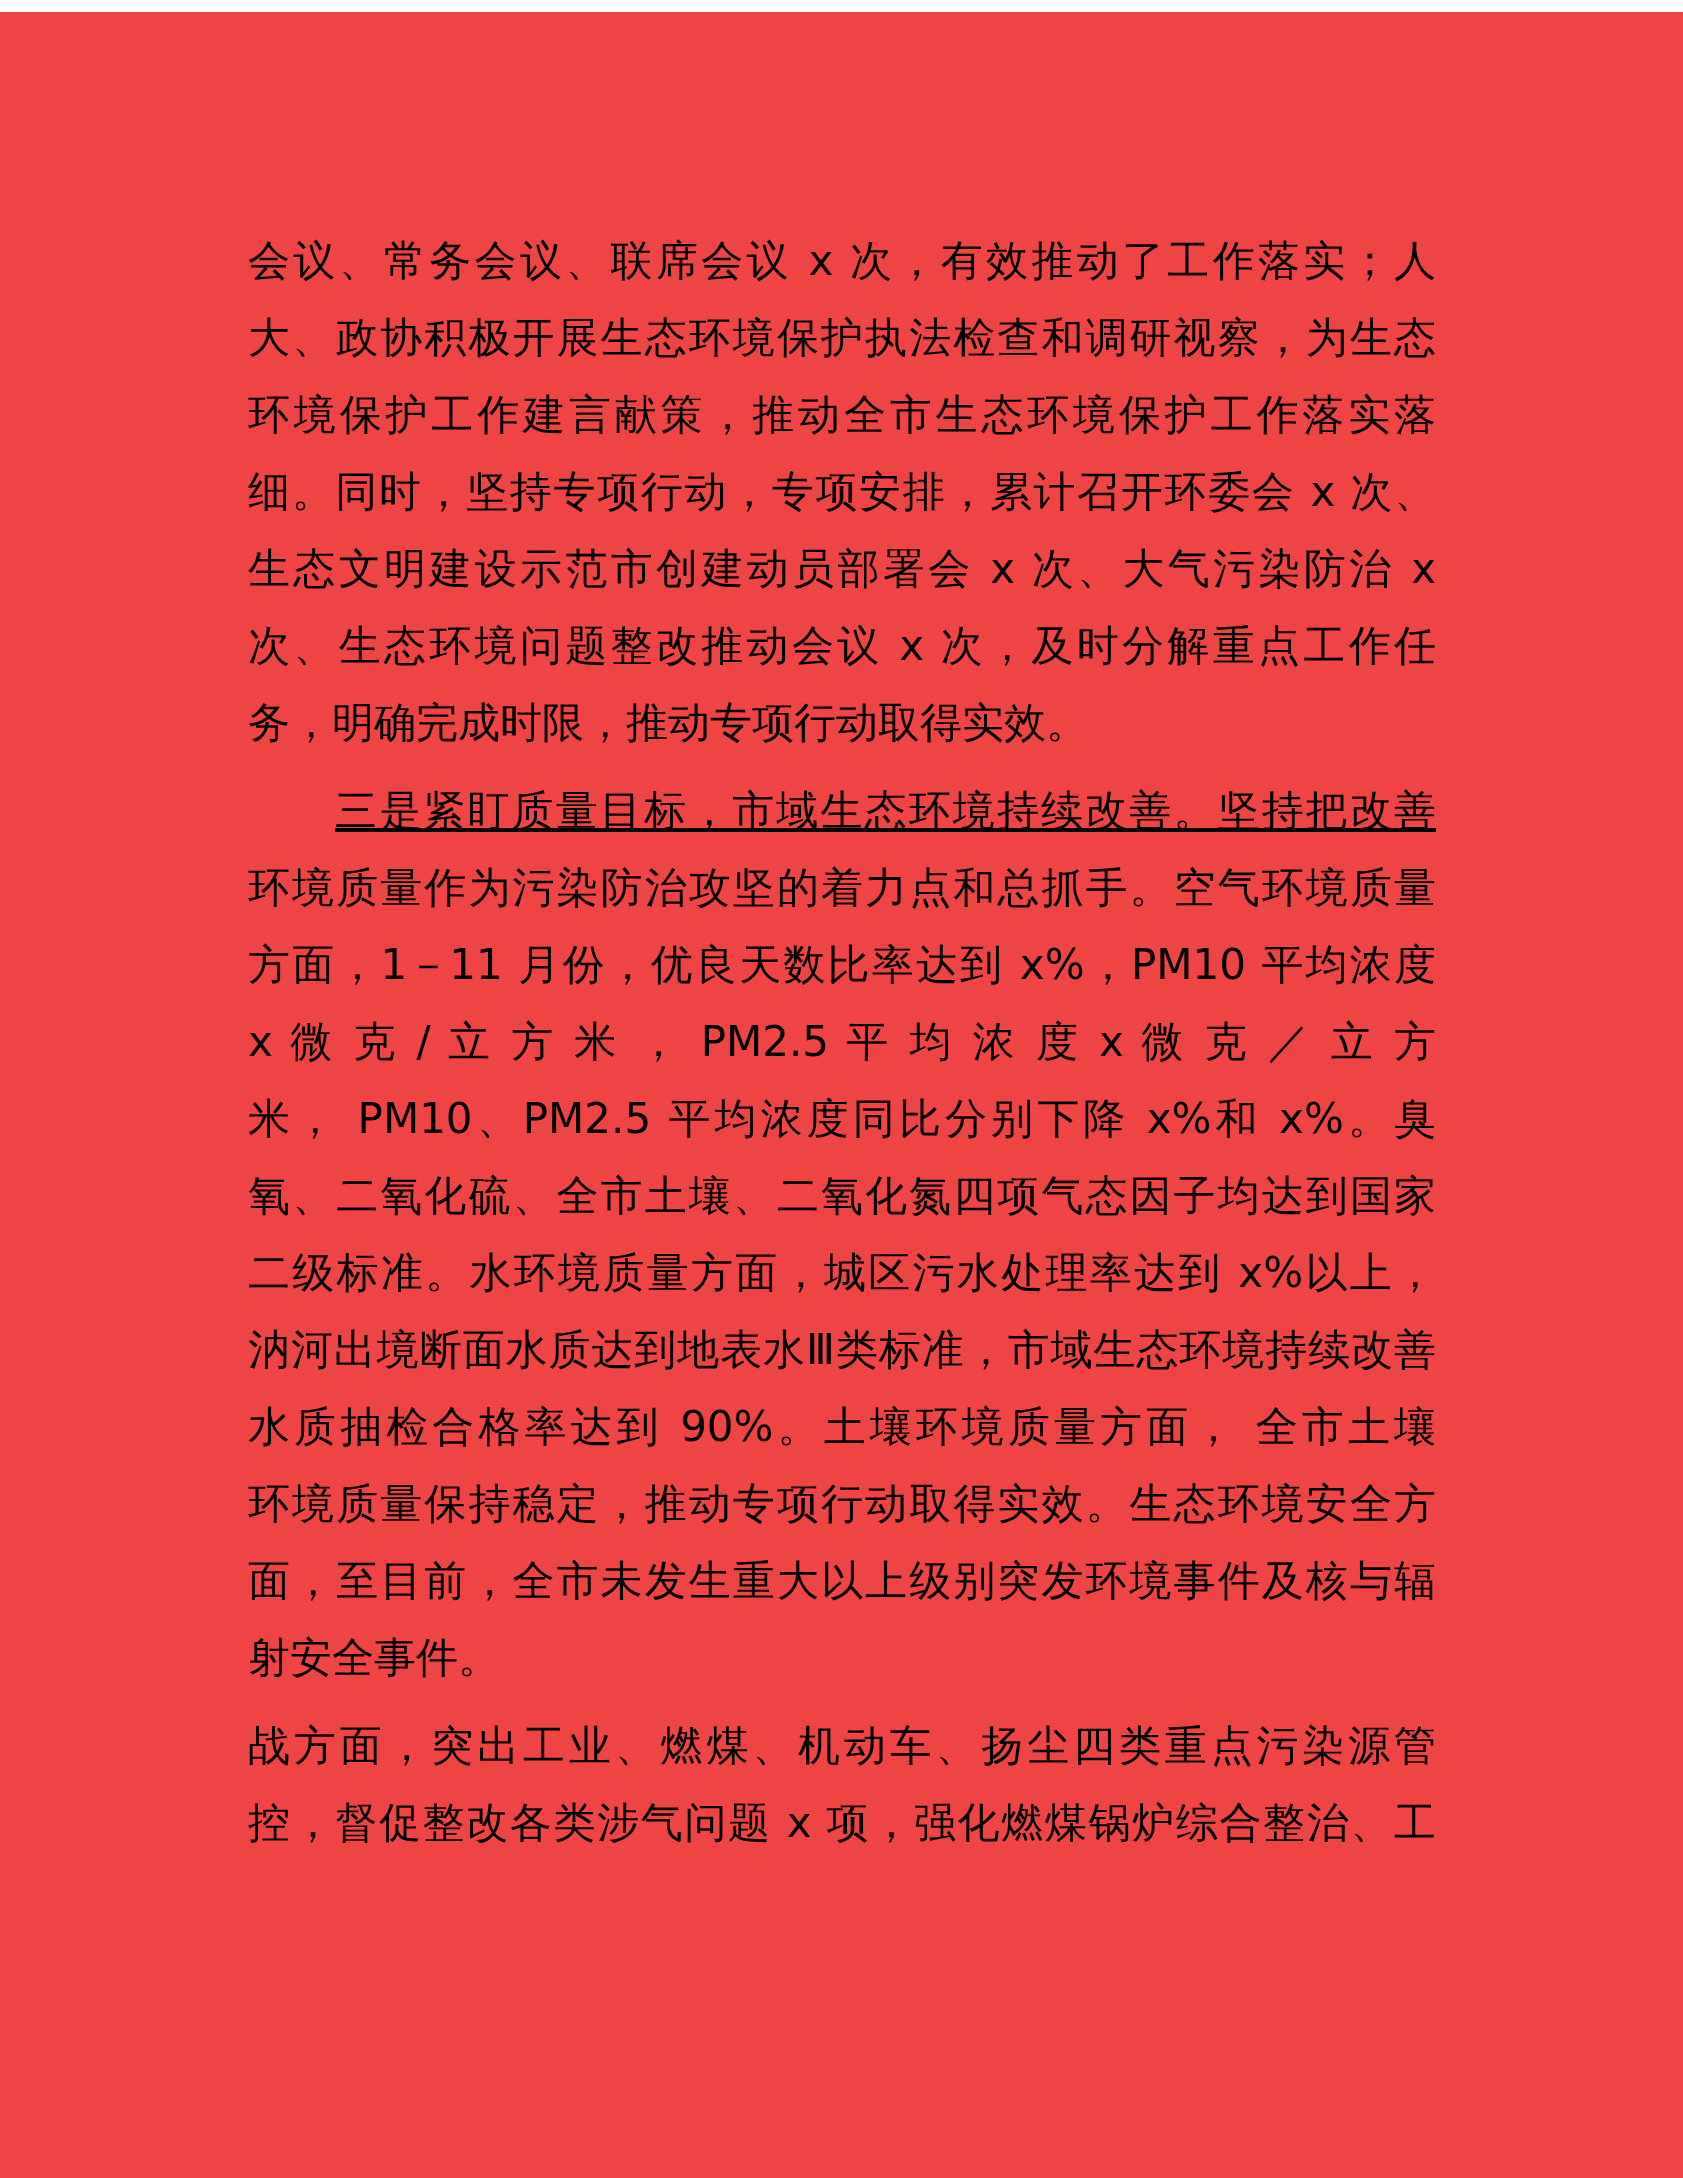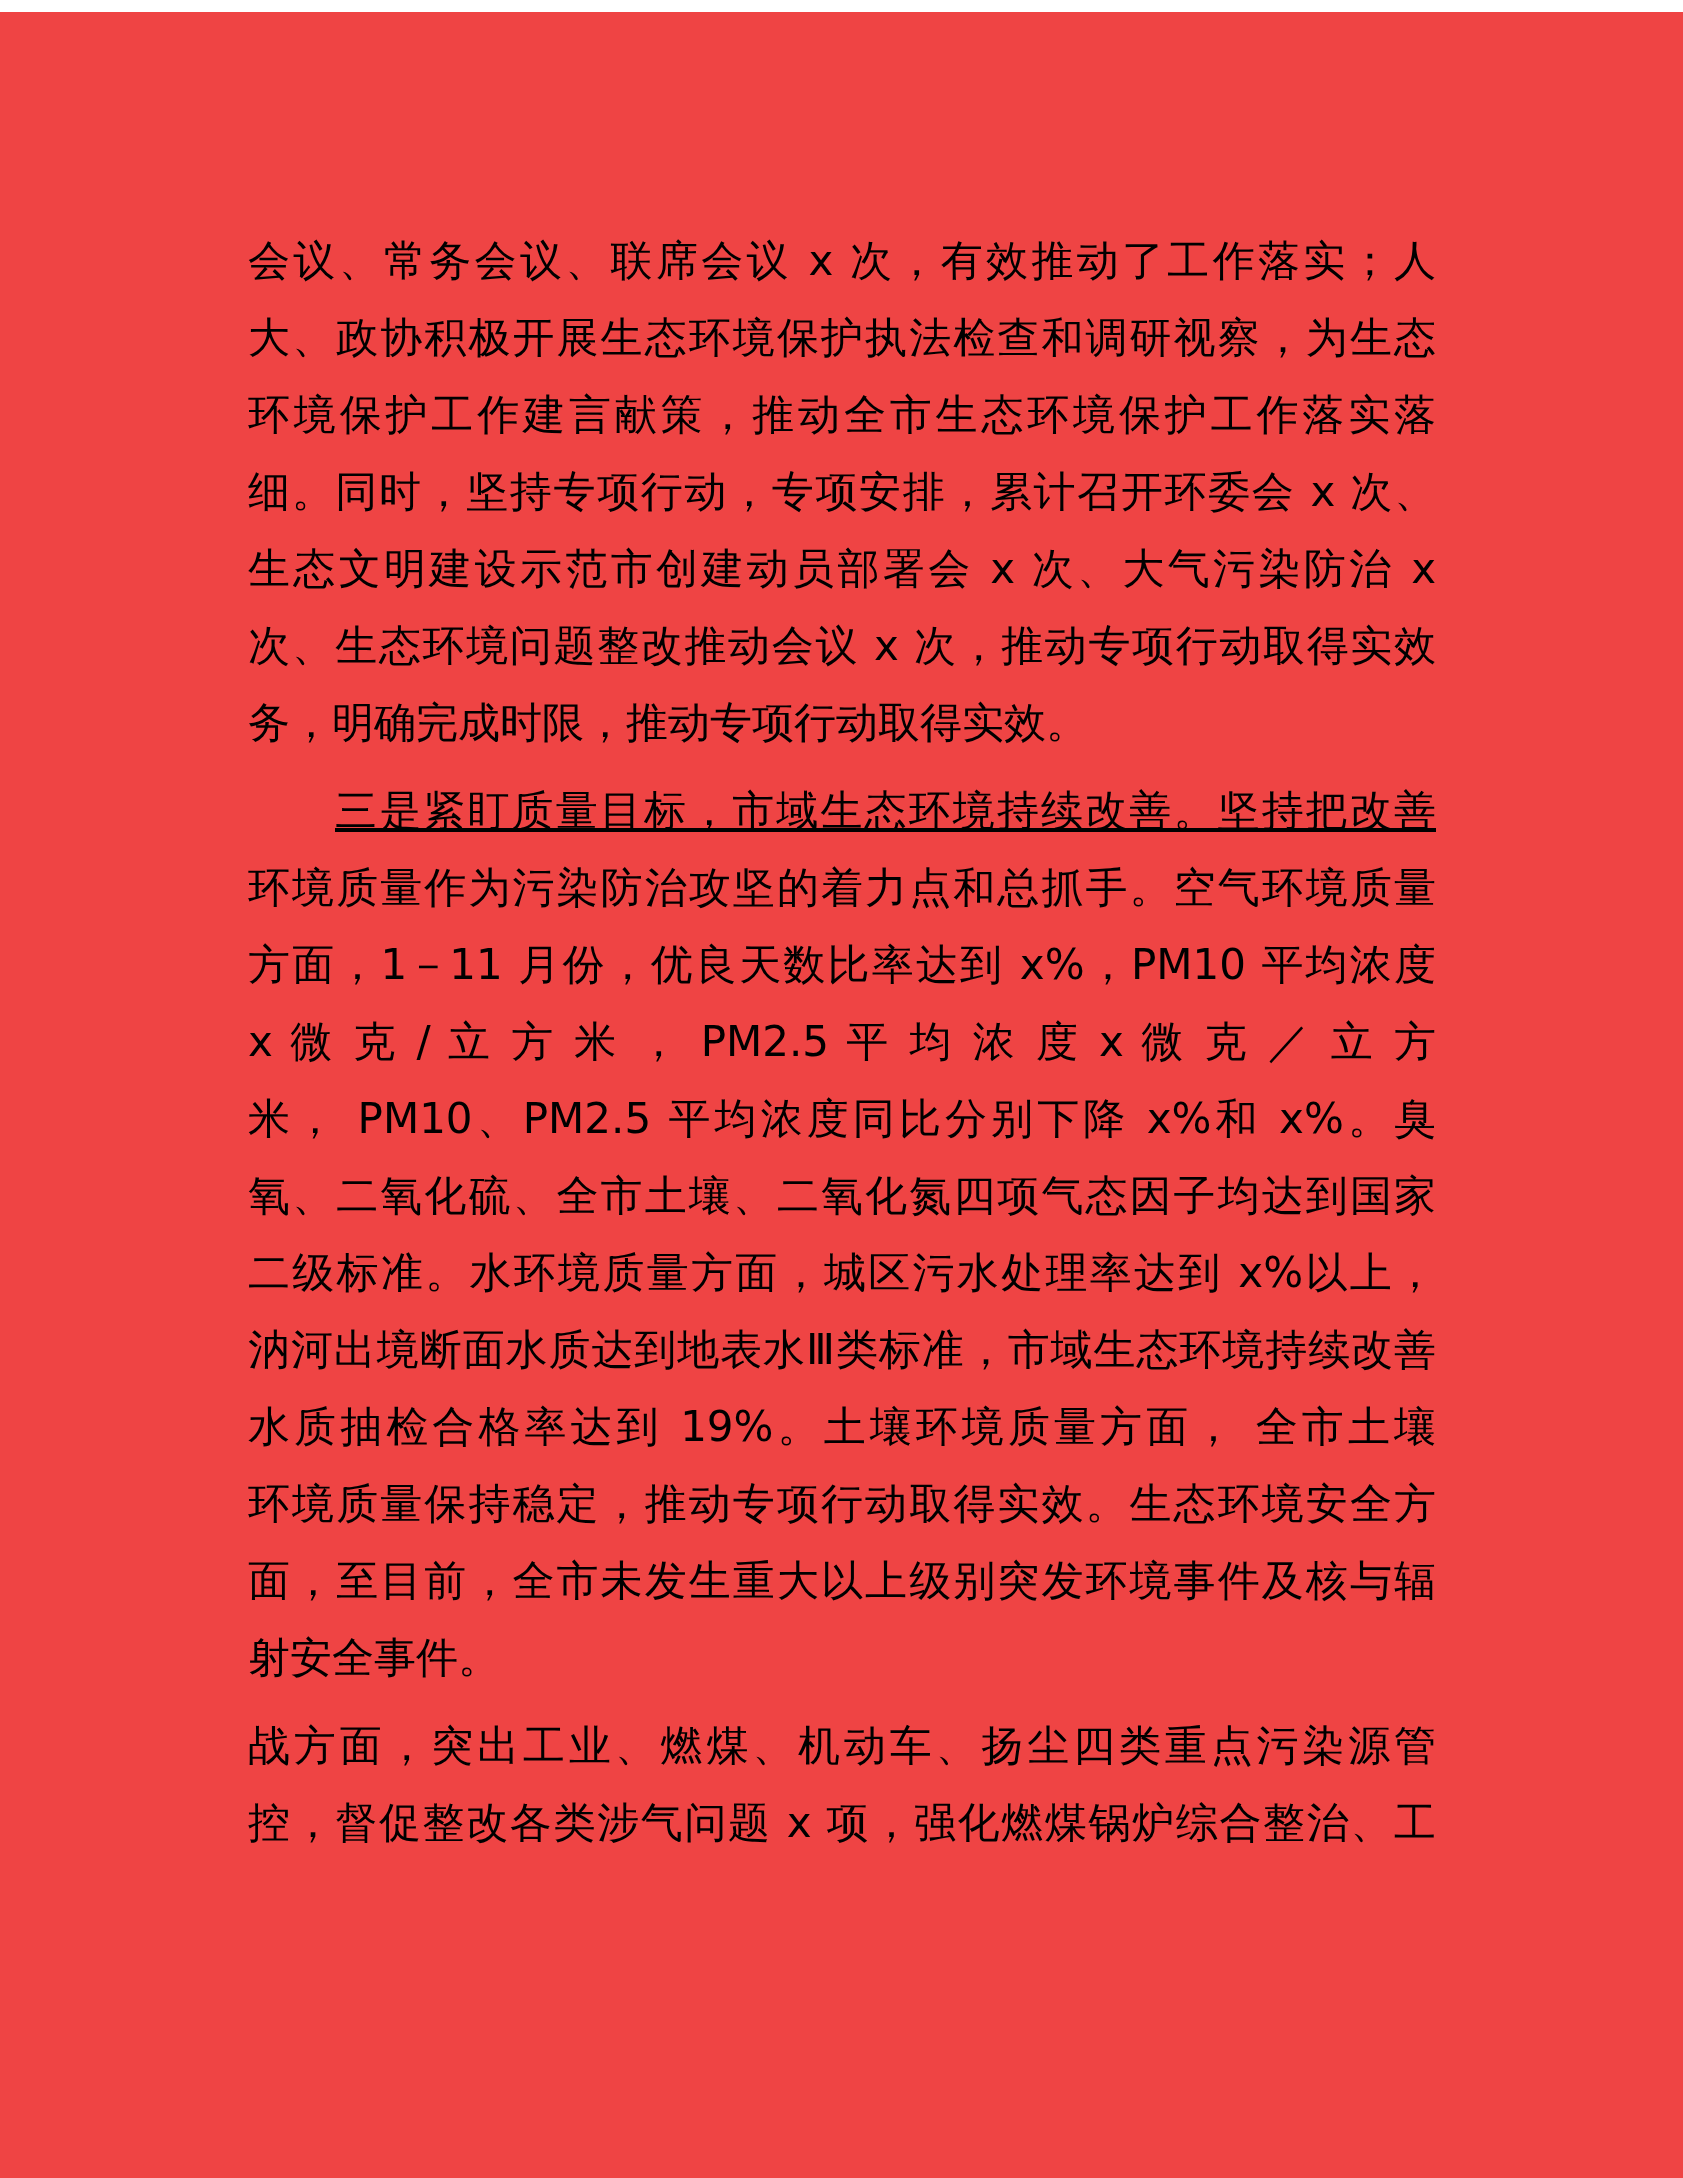"次、生态环境问题整改推动会议 x 次，推动专项行动取得实效" span.line { text: 推动专项行动取得实效 -> 及时分解重点工作任 }
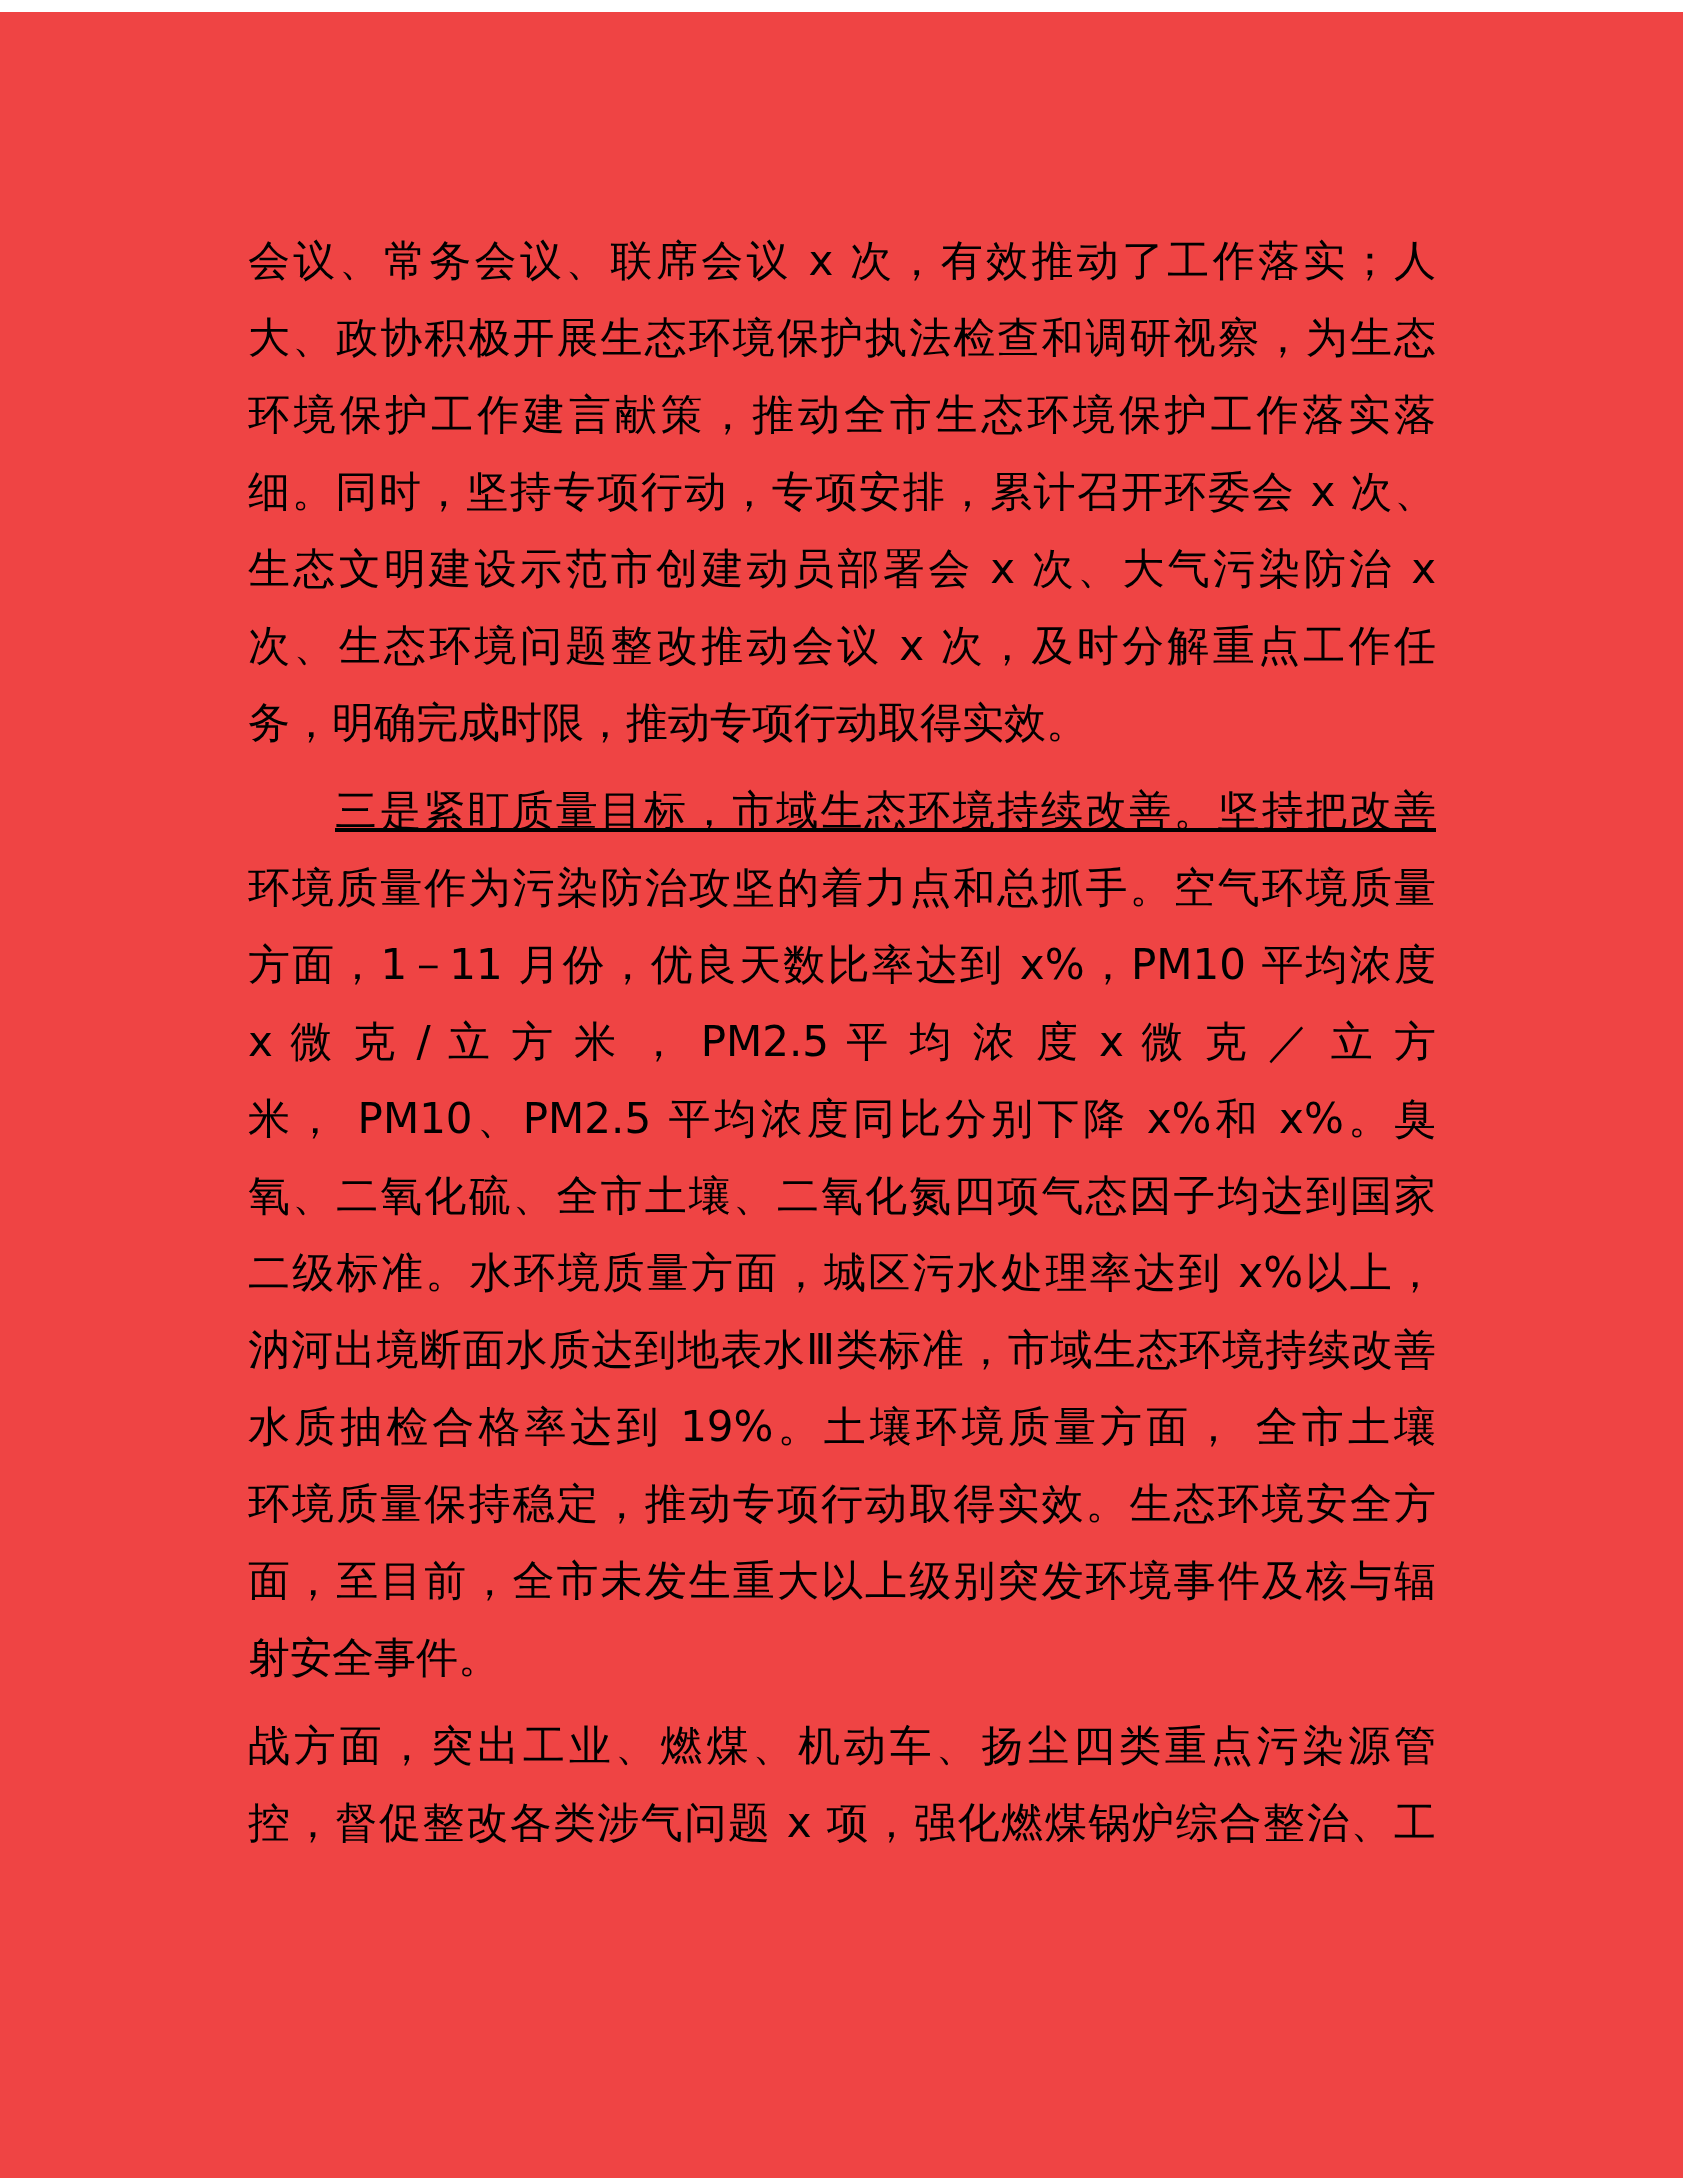"水质抽检合格率达到 19%。土壤环境质量方面， 全市土壤" span.line { text: 19% -> 90% }
